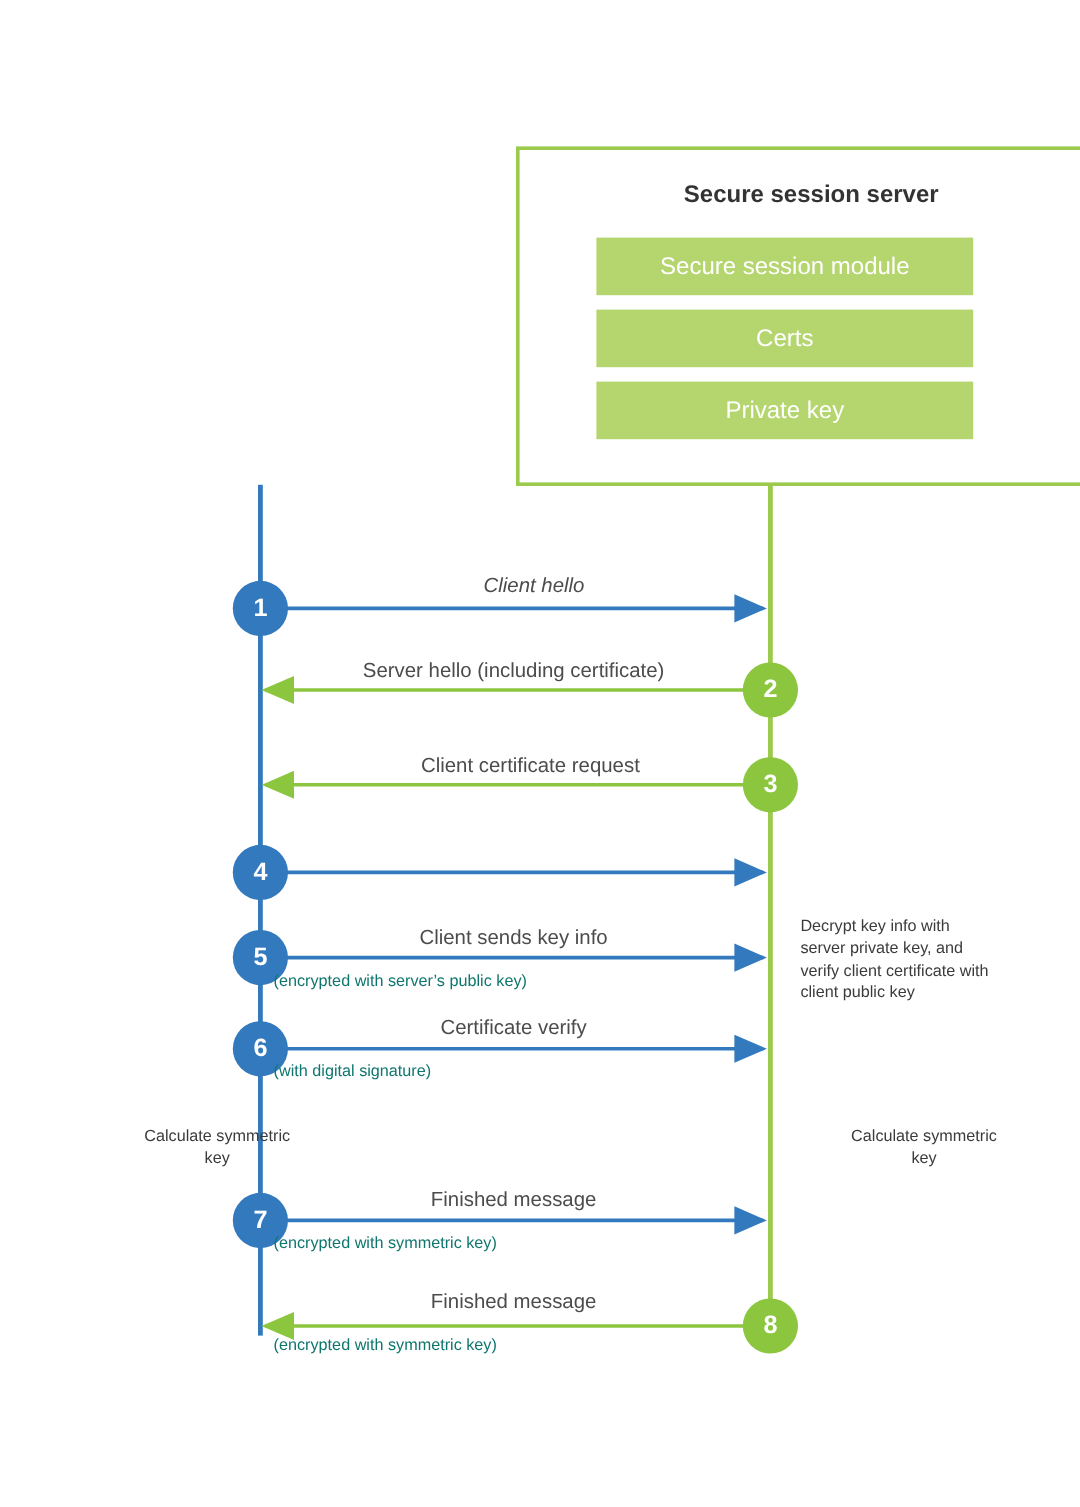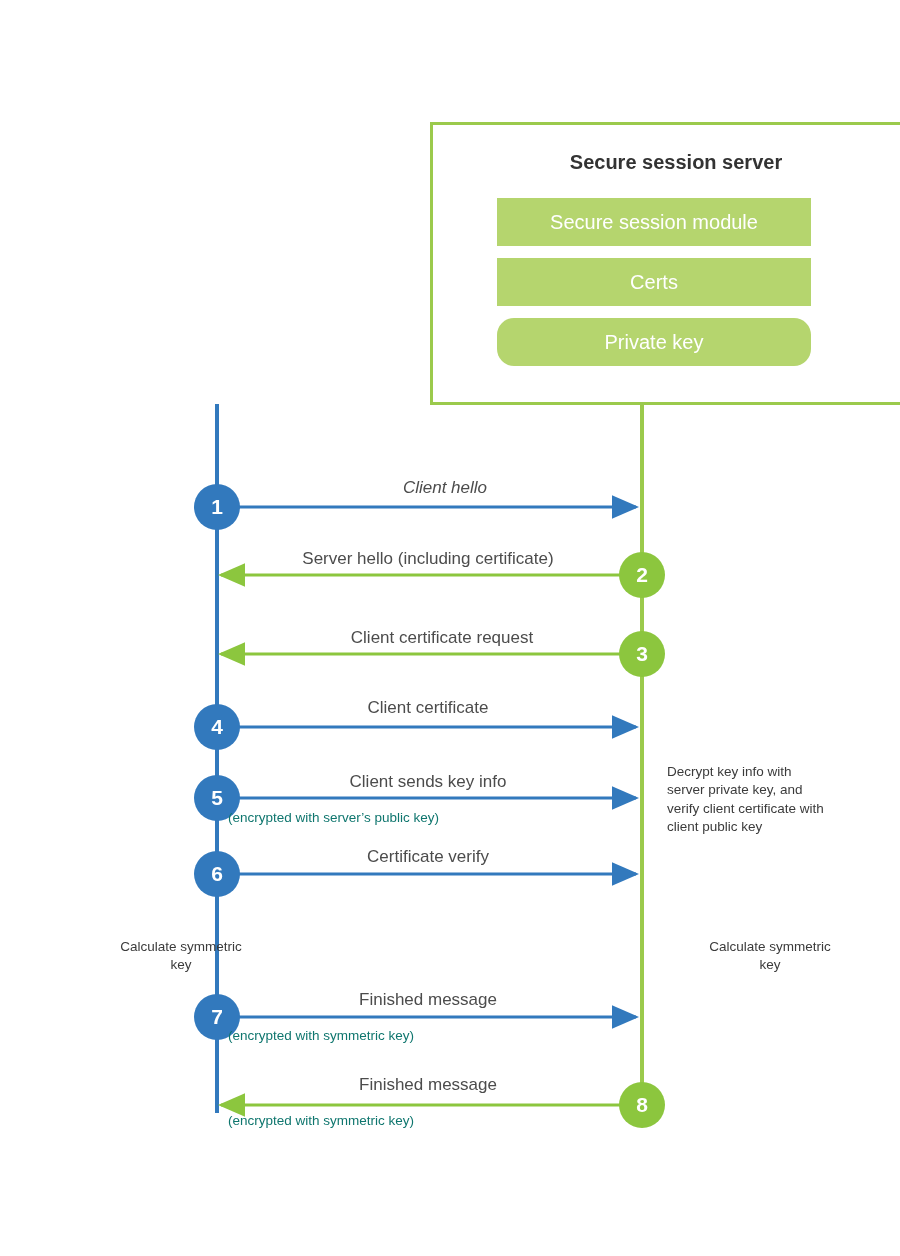"Private key" .server-bar:last-child { border-radius: 17px -> none }
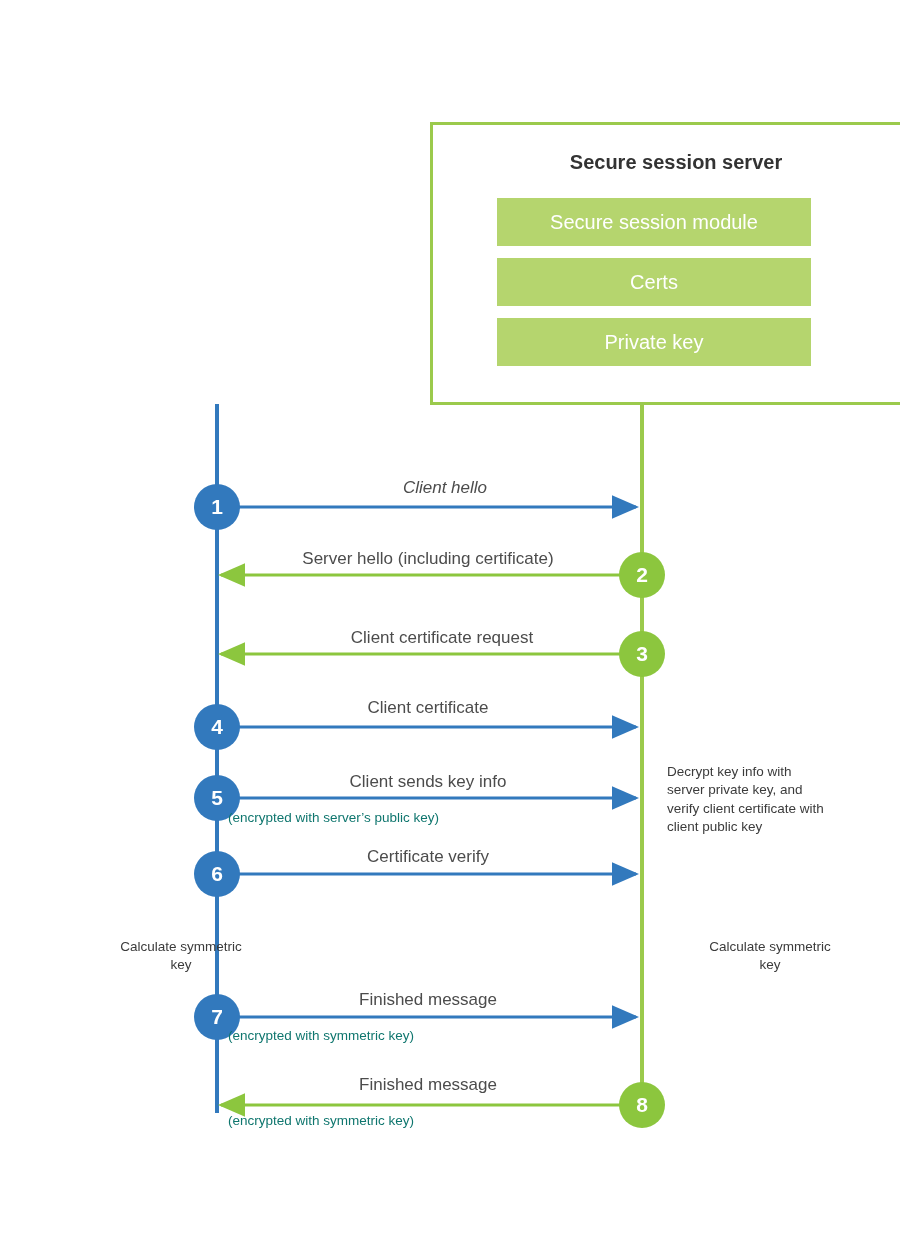"Client certificate" div.msg-label { html: <div>Client certificate</div> -> none }
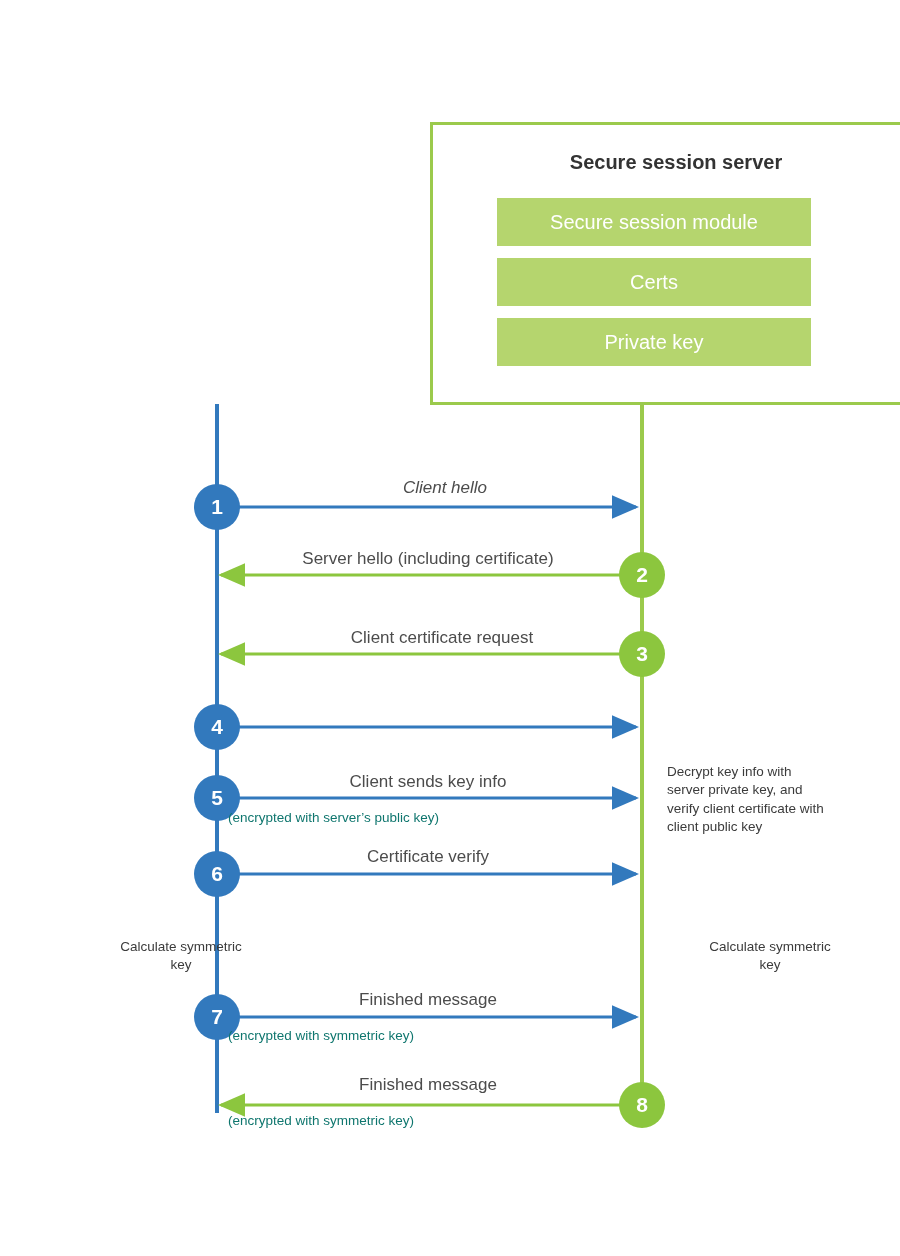"(with digital signature)" div.msg-sub { html: none -> <div>(with digital signature)</div> }
